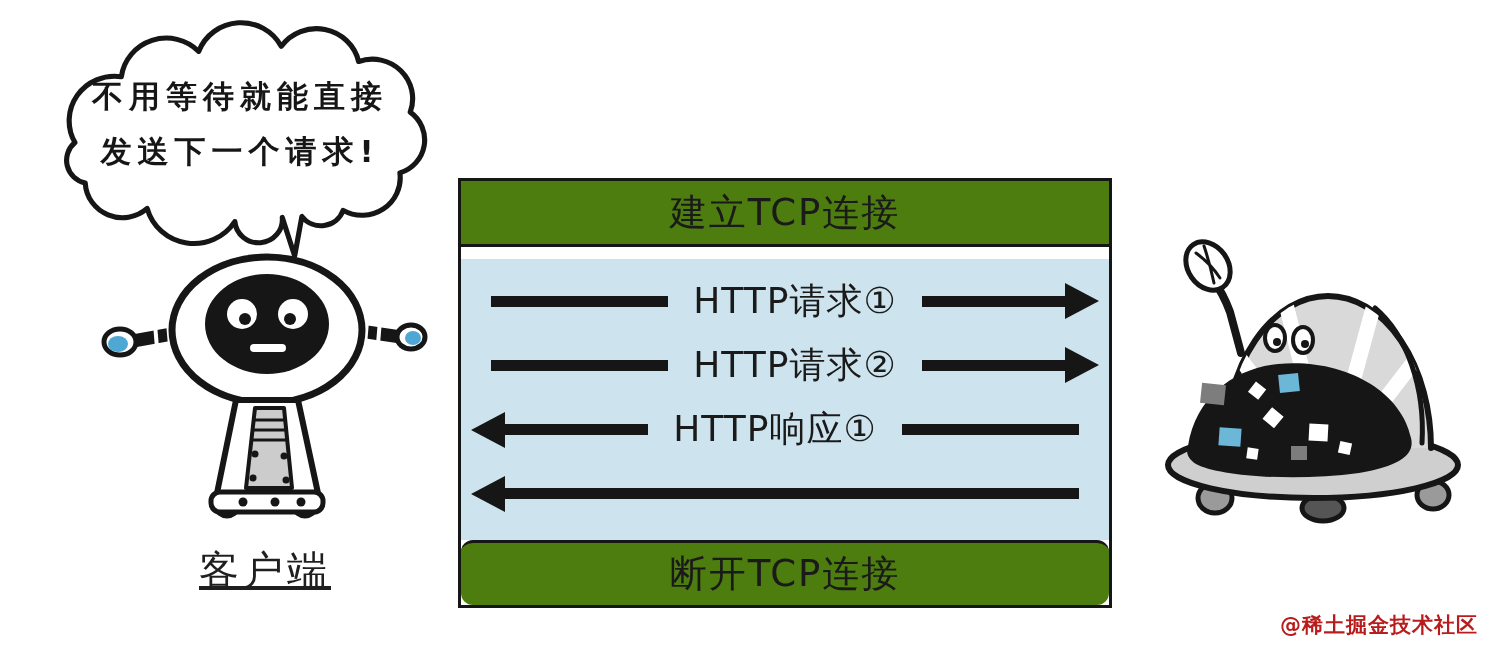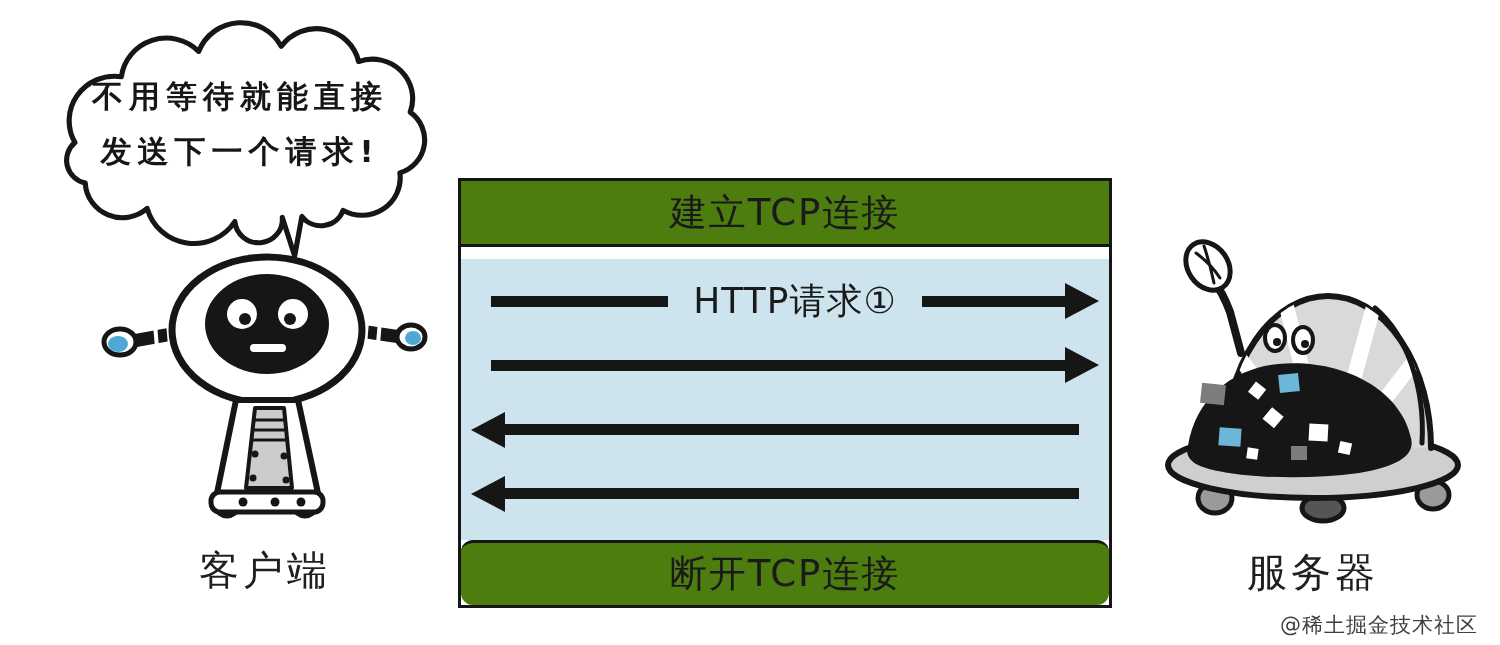"HTTP请求②" div.flow-label { html: none -> <div>HTTP请求②</div> }
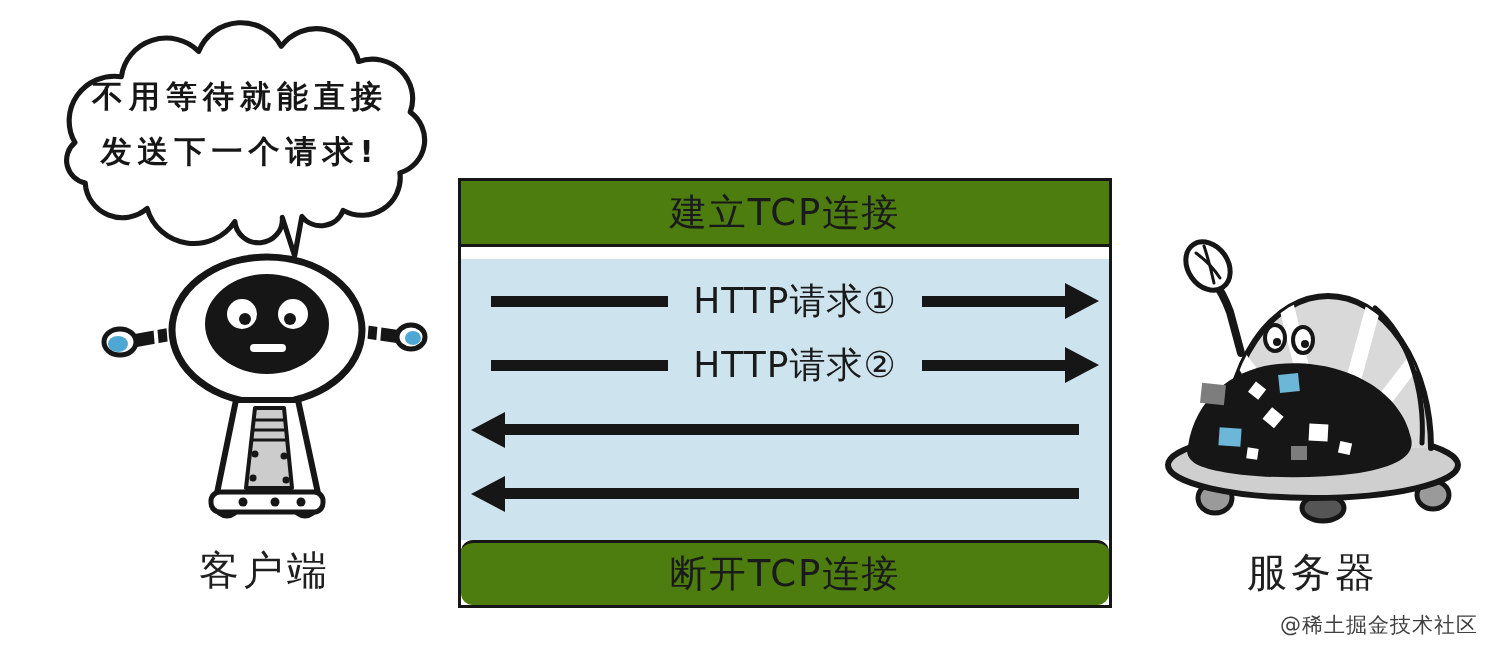"HTTP响应①" div.flow-label { html: none -> <div>HTTP响应①</div> }
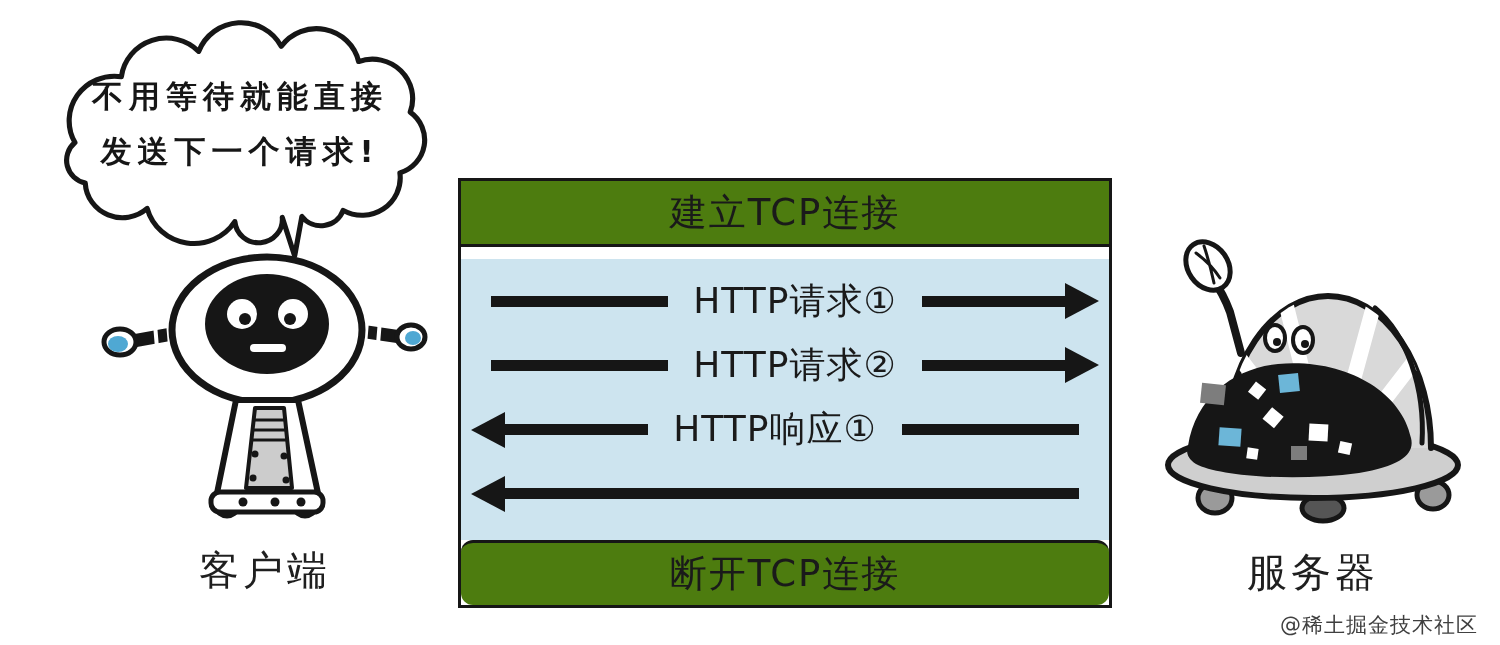"客户端" .actor-label { text-decoration: none -> underline }
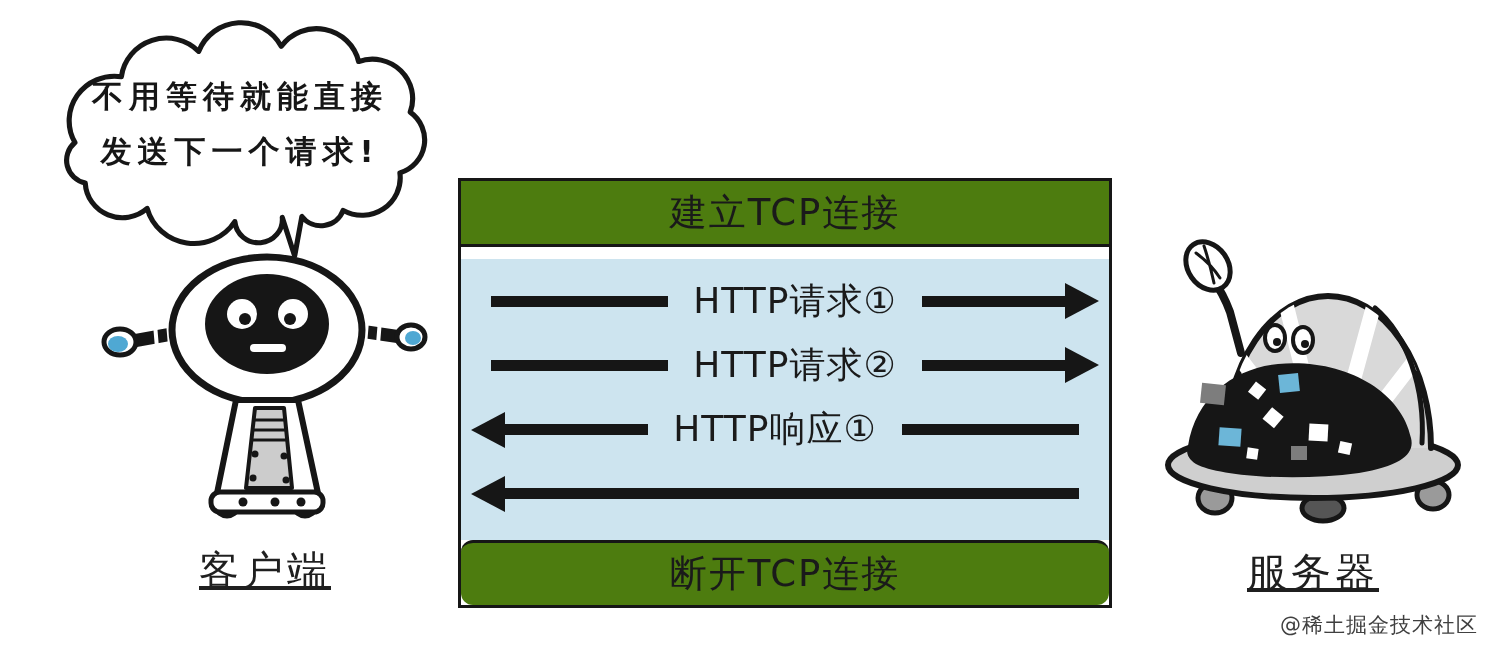"服务器" div.actor-label { html: <div>服务器</div> -> none }
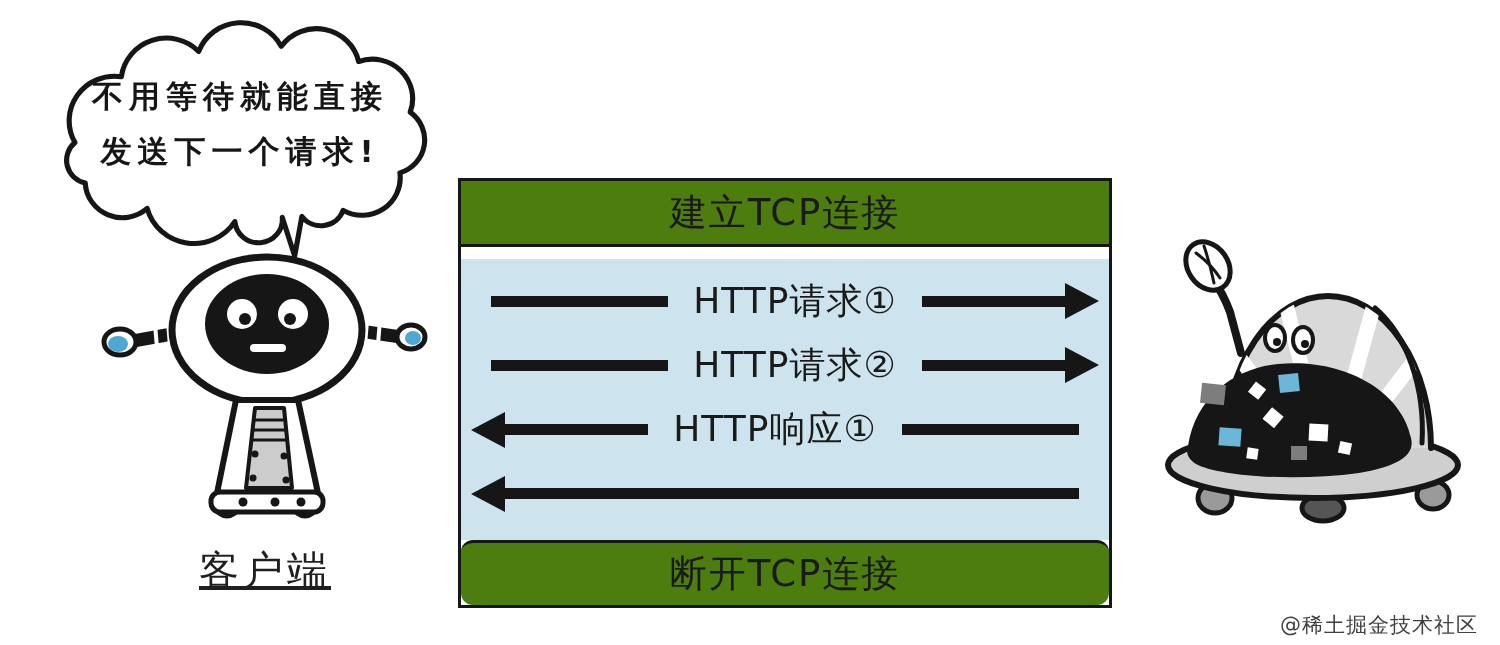"@稀土掘金技术社区" .watermark { color: #404040 -> #b91c1c; font-weight: none -> bold }
